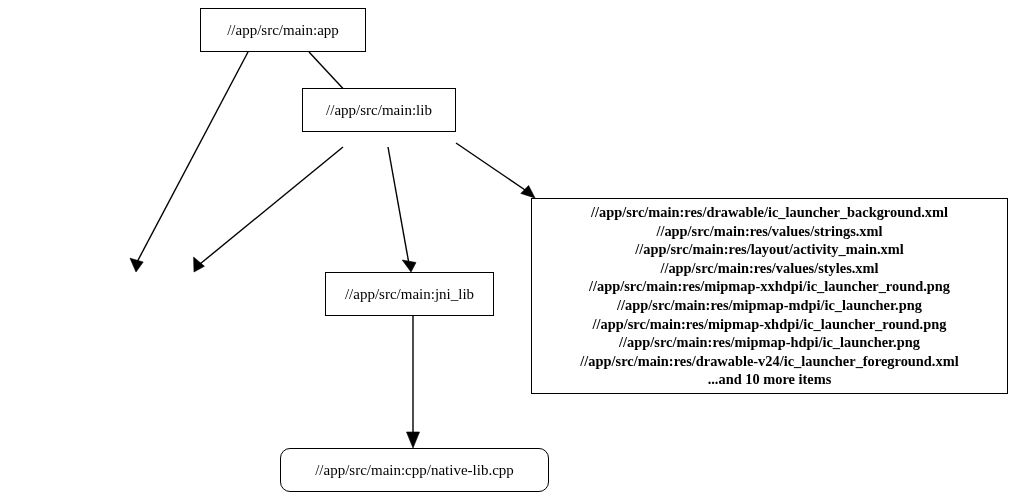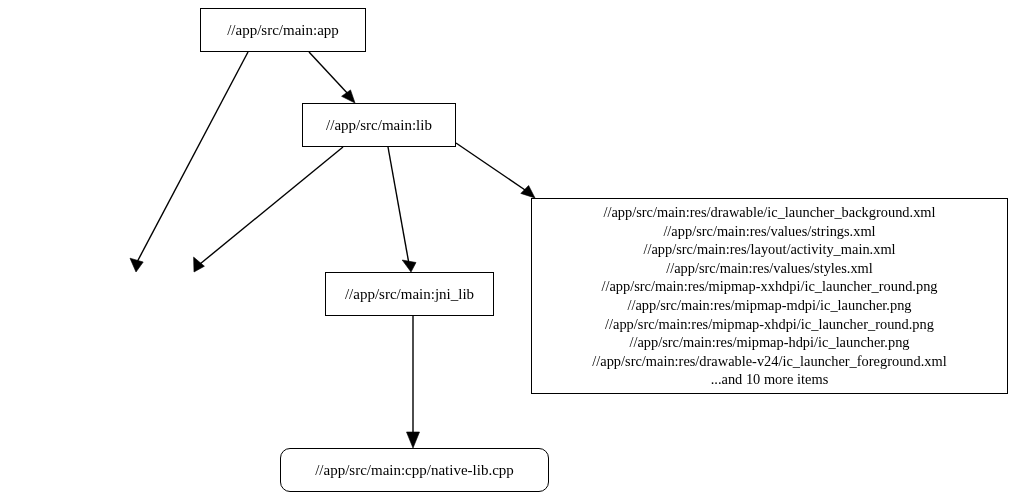"//app/src/main:lib" div.node { top: 103px -> 88px }
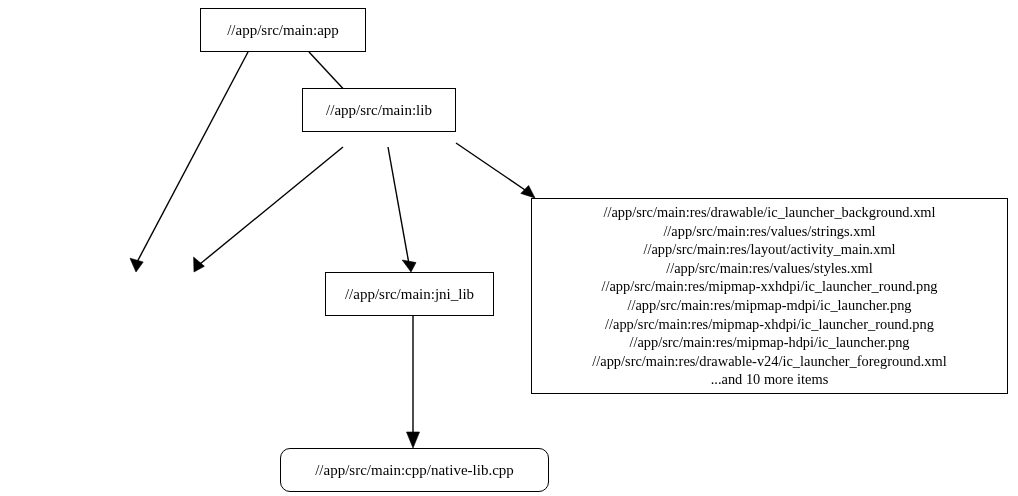"//app/src/main:res/drawable/ic_launcher_" .node.multiline { font-weight: none -> bold }
